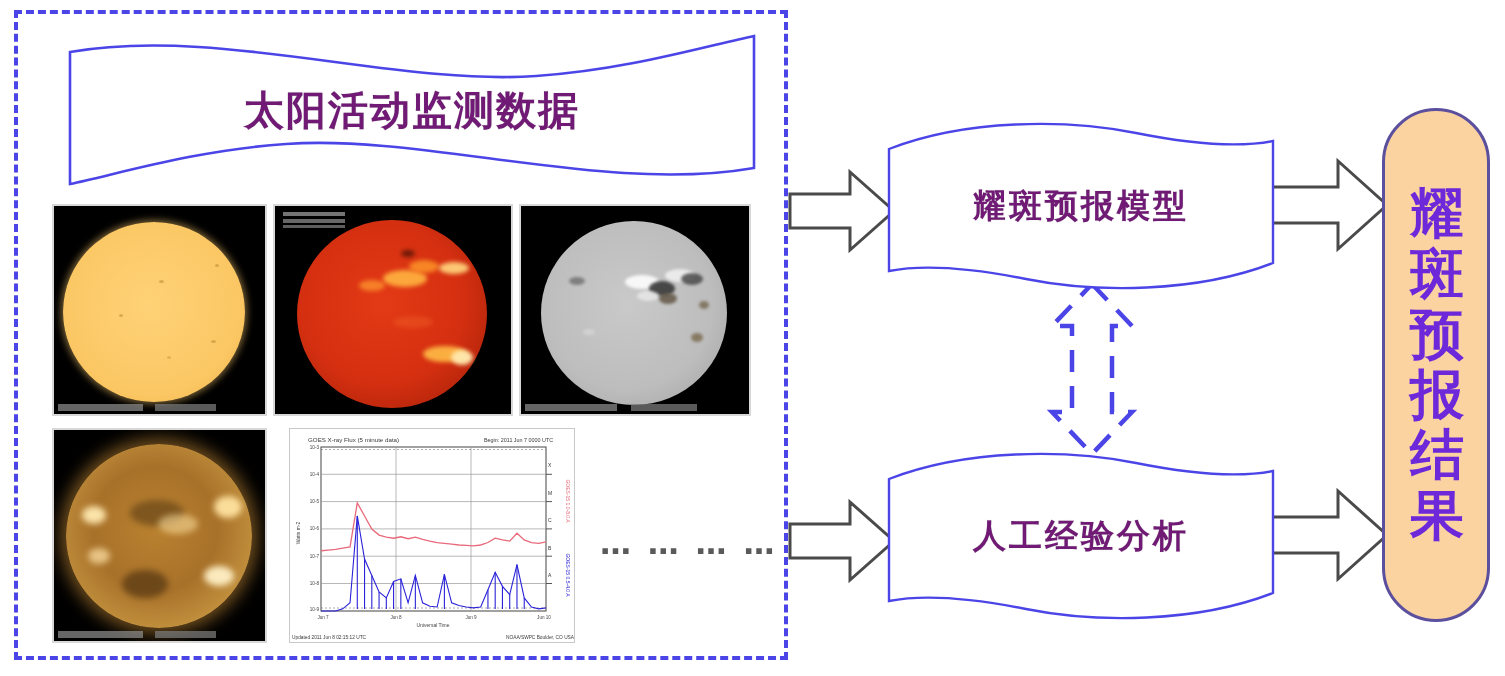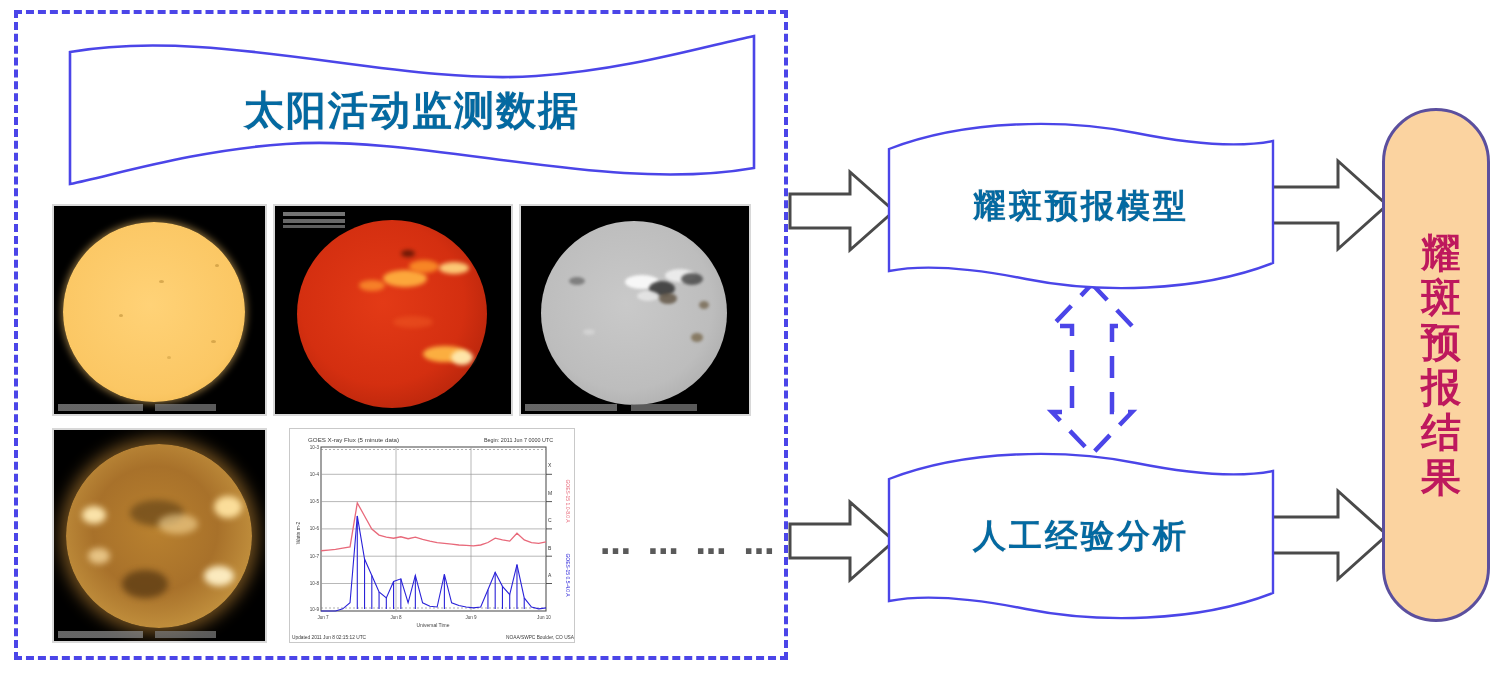"太阳活动监测数据" .wavy .lbl { color: #0369a1 -> #701a75 }
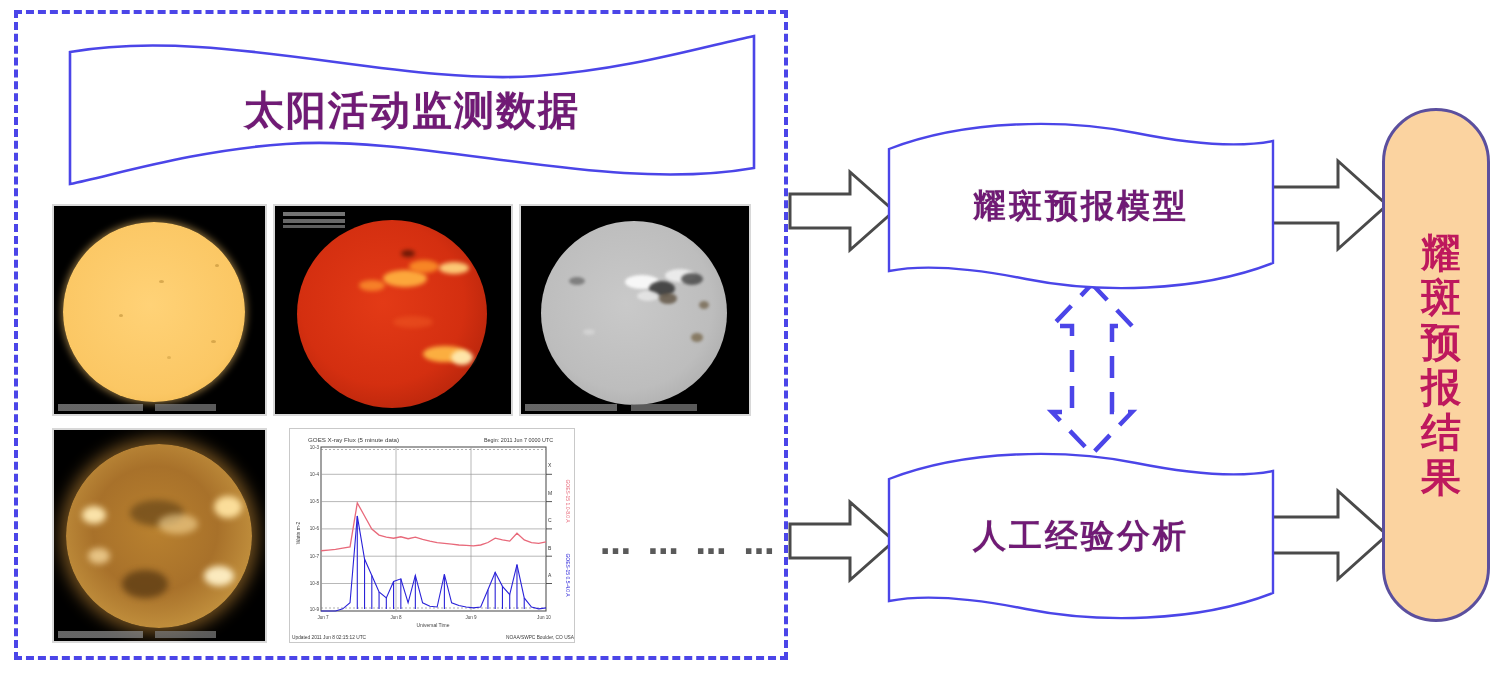"耀斑预报结果" #result .vtext { color: #be185d -> #6d28d9; font-size: 40px -> 54px }
